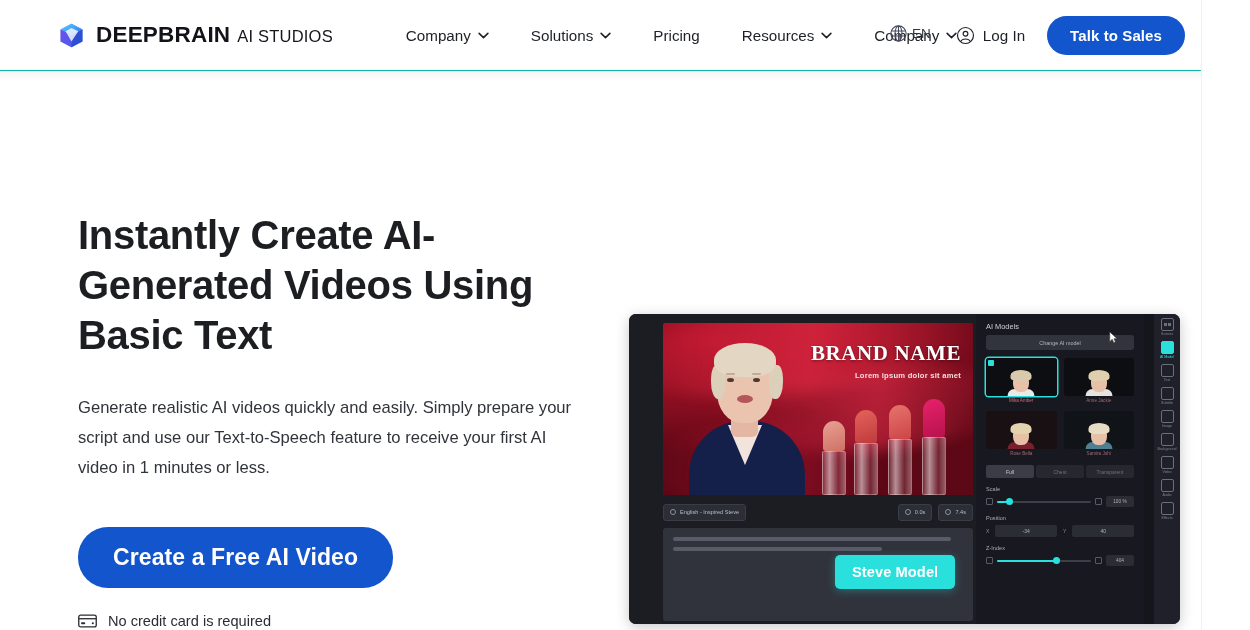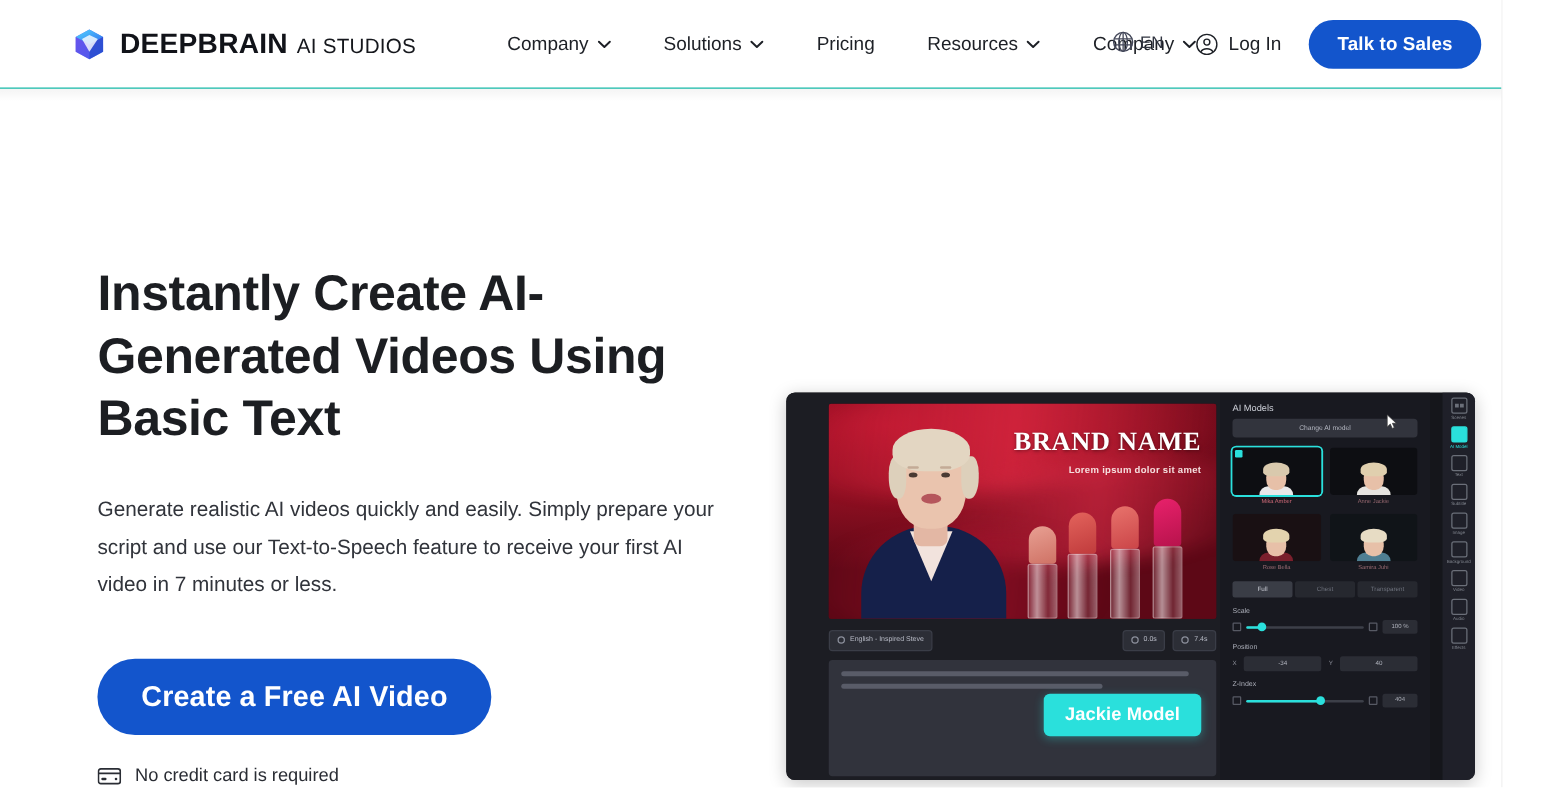"Generate realistic AI videos quickly" p.subcopy { text: 7 -> 1 }
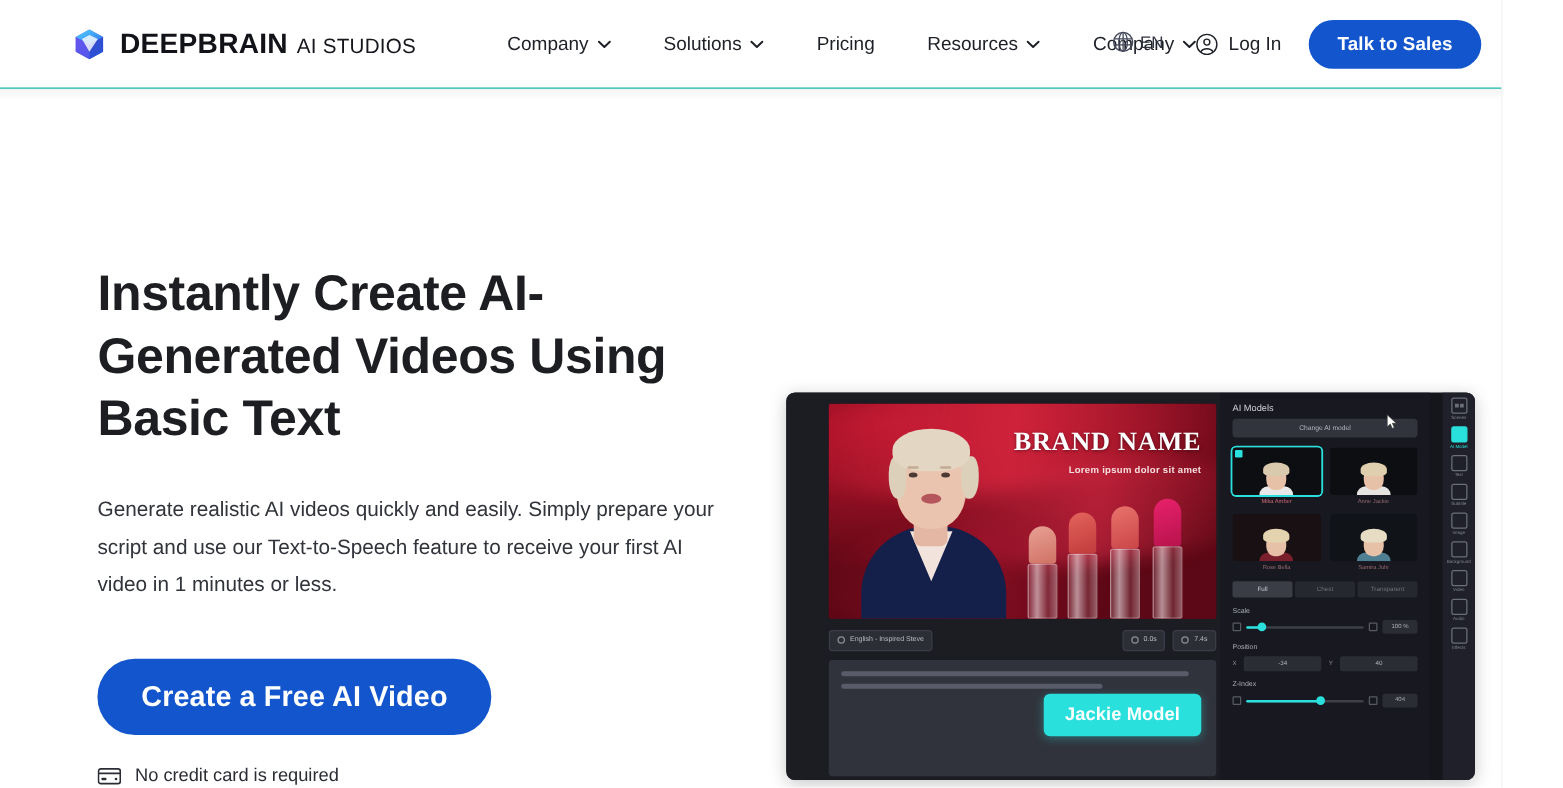"Jackie Model" button.select-model { text: Jackie -> Steve }
